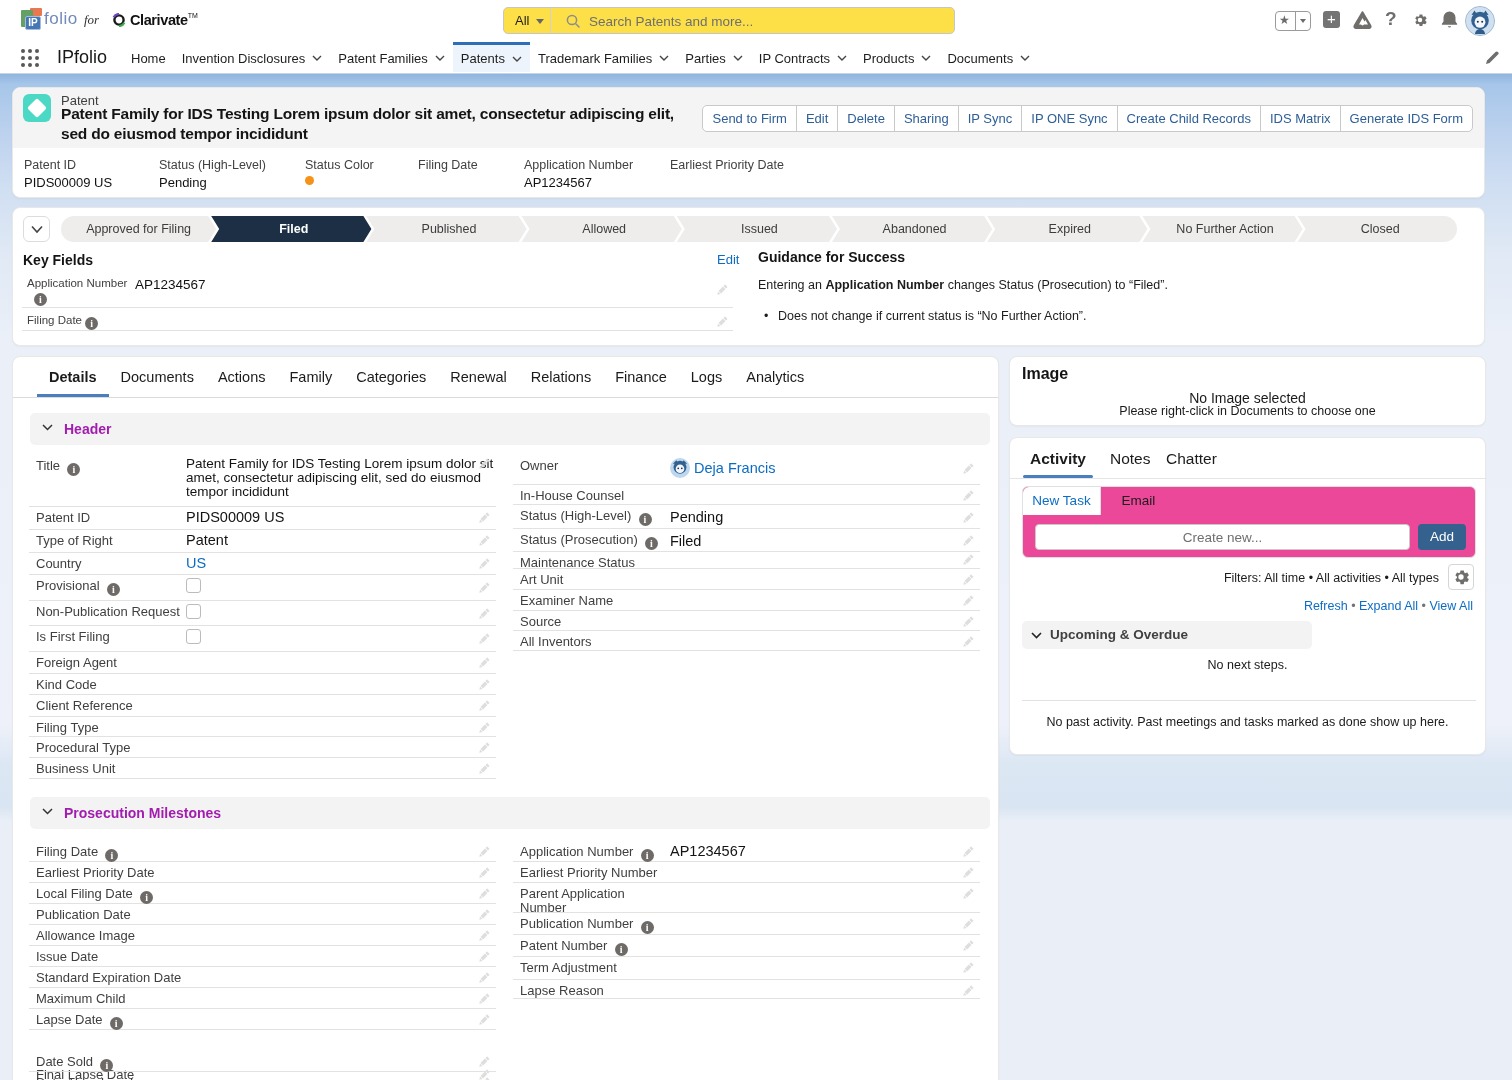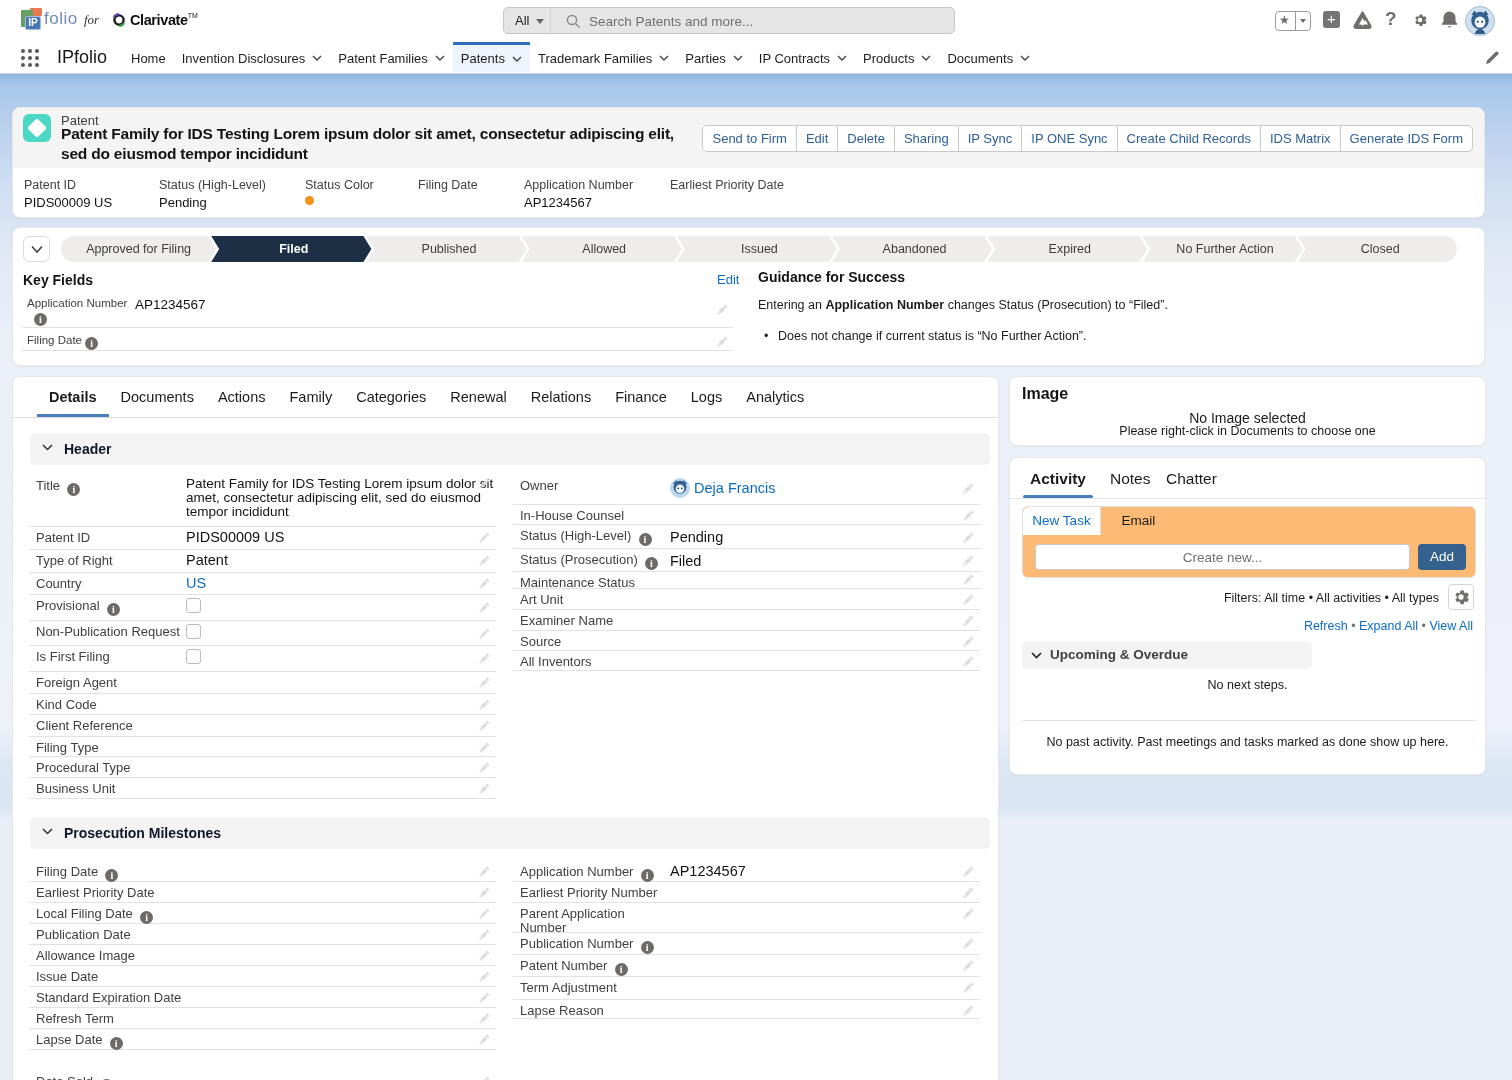"All" .searchbox { background: #e5e5e5 -> #fde047 }
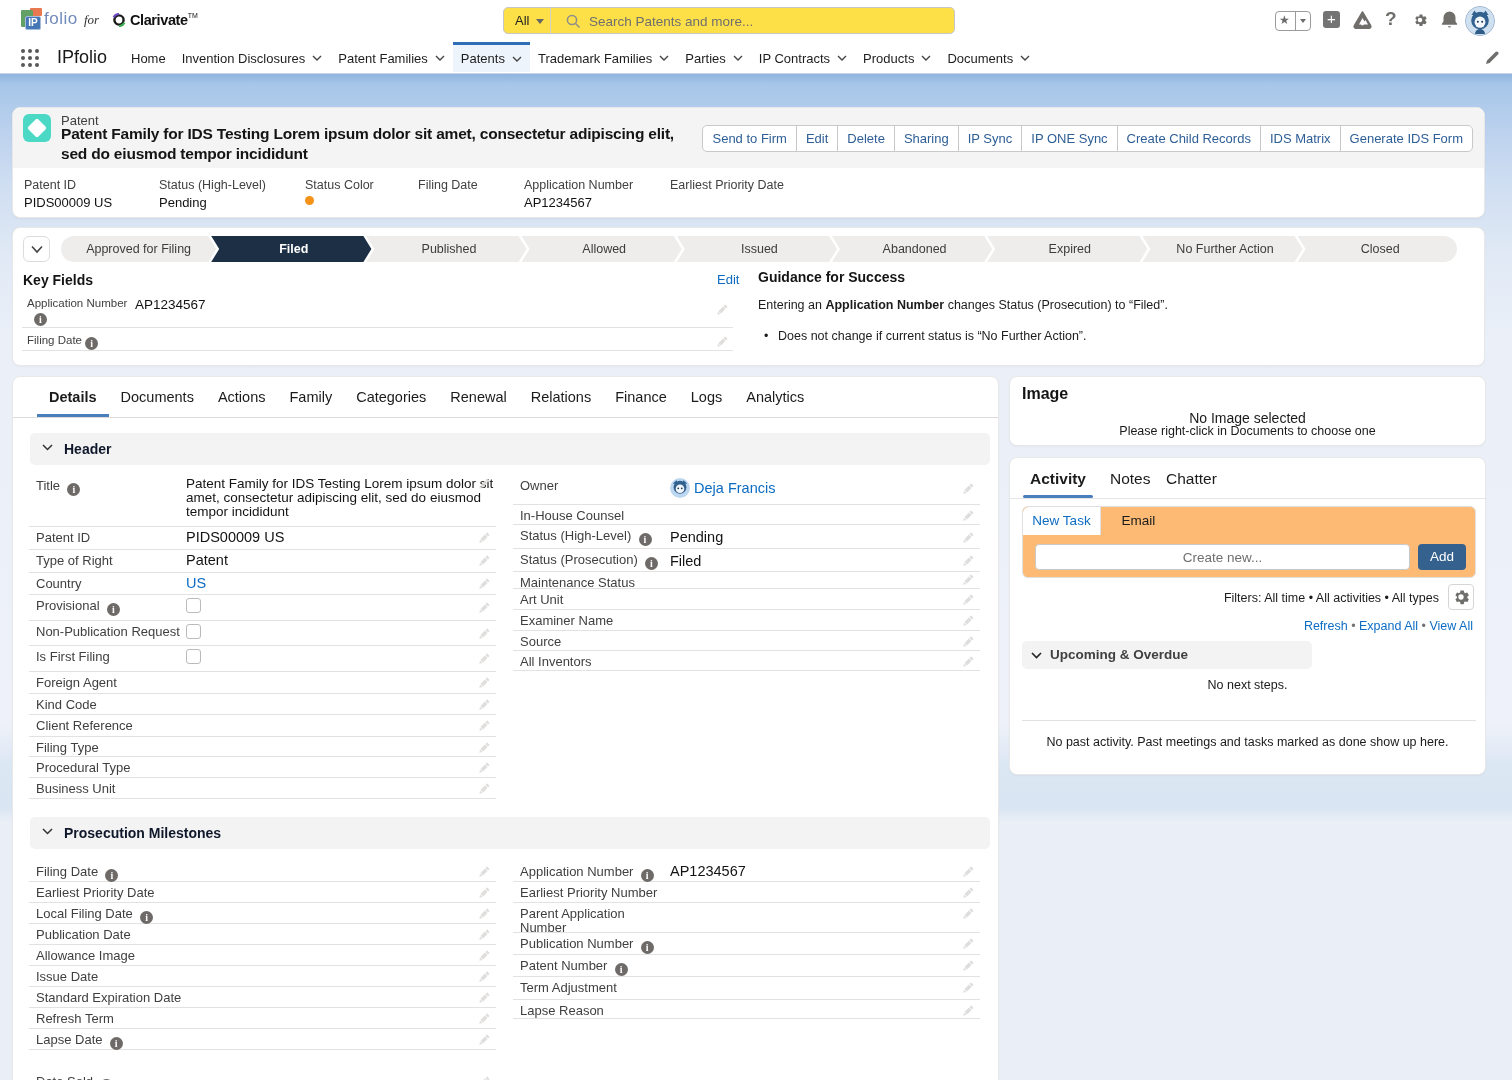"Patent" .card { margin-top: 20px -> none }
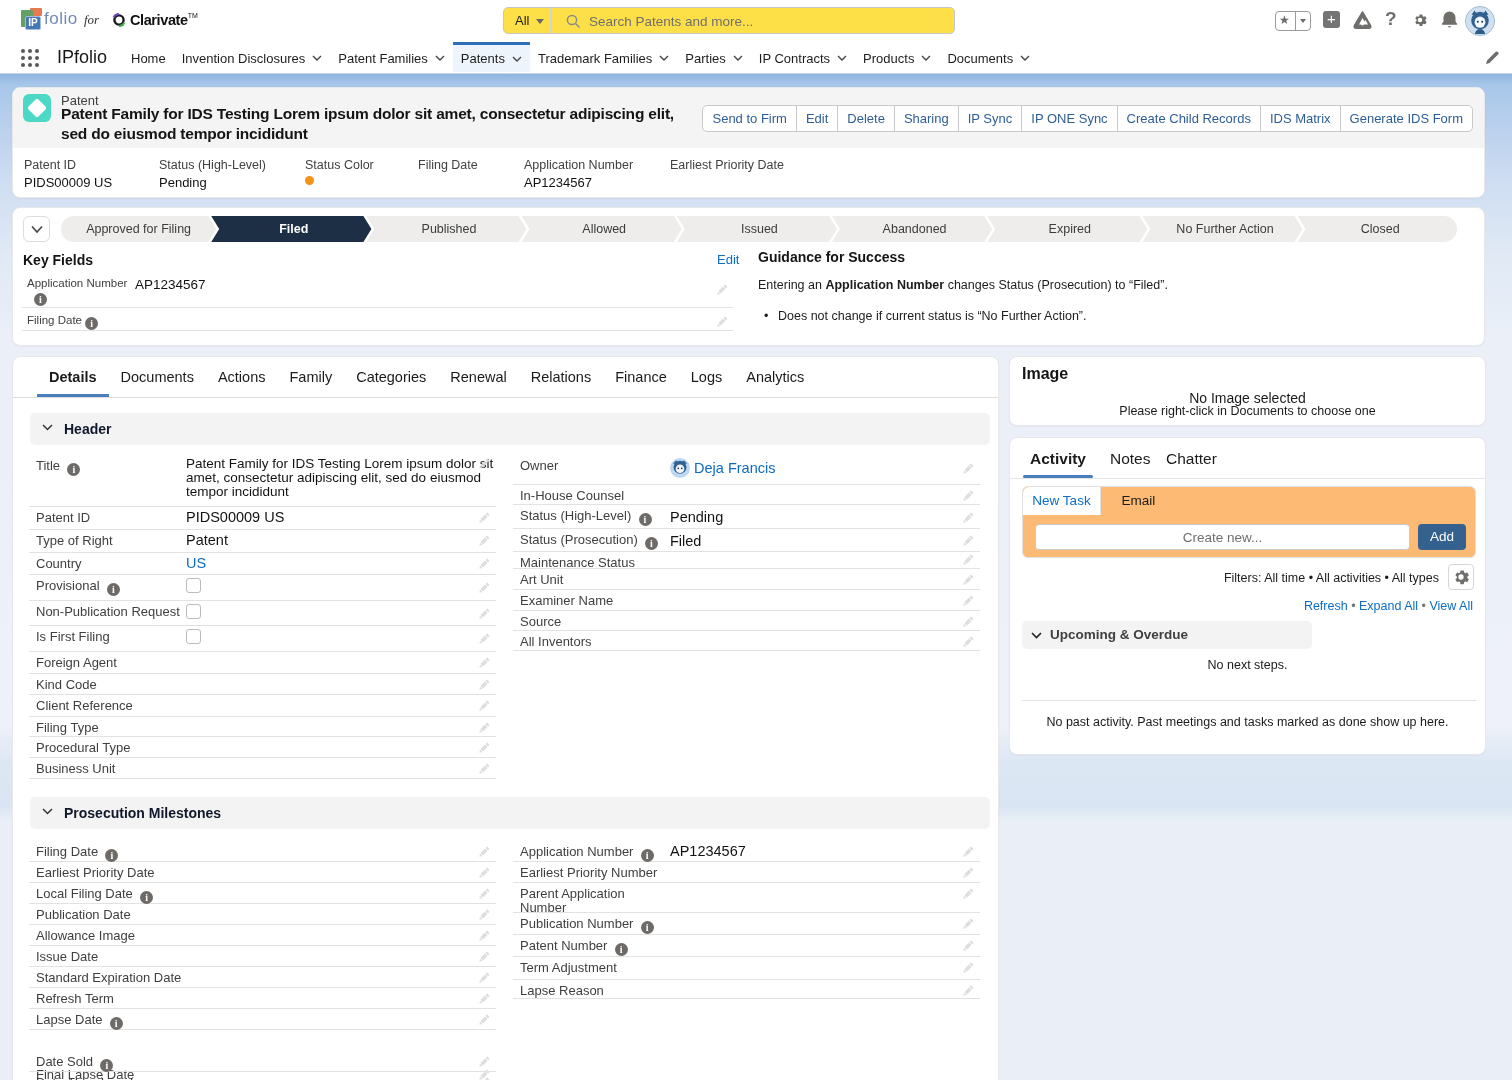"Header" .secbar .sctxt { color: #0f172a -> #a21caf }
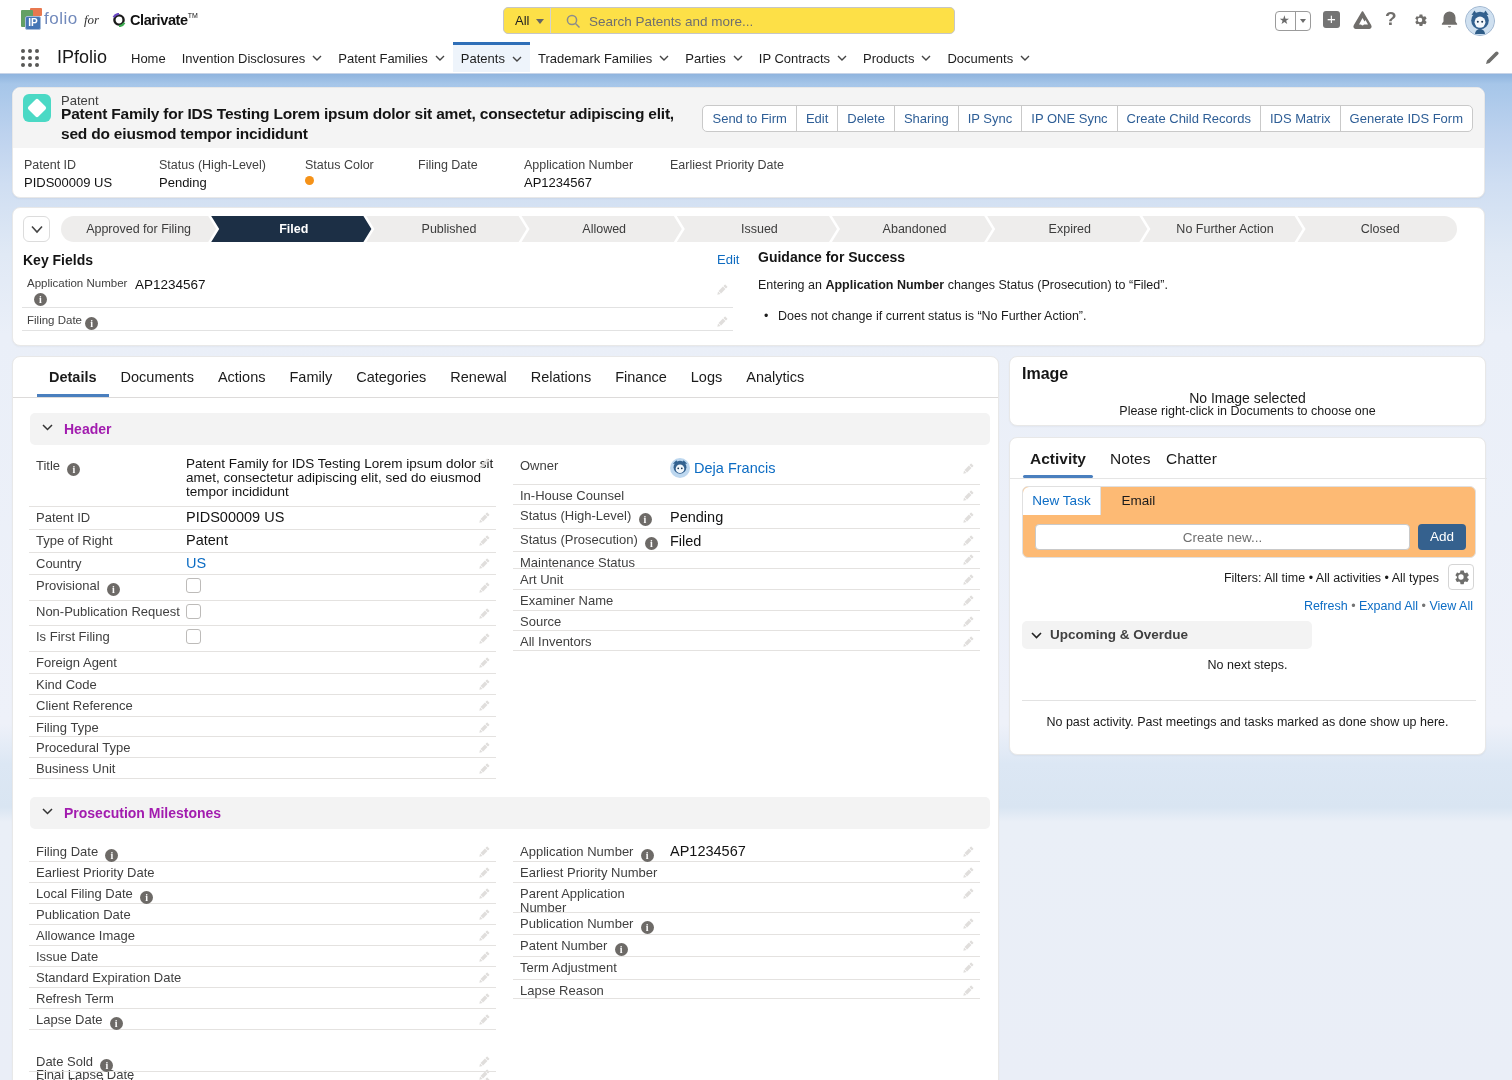"New Task" .composer { background: #fdba74 -> #ec4899 }
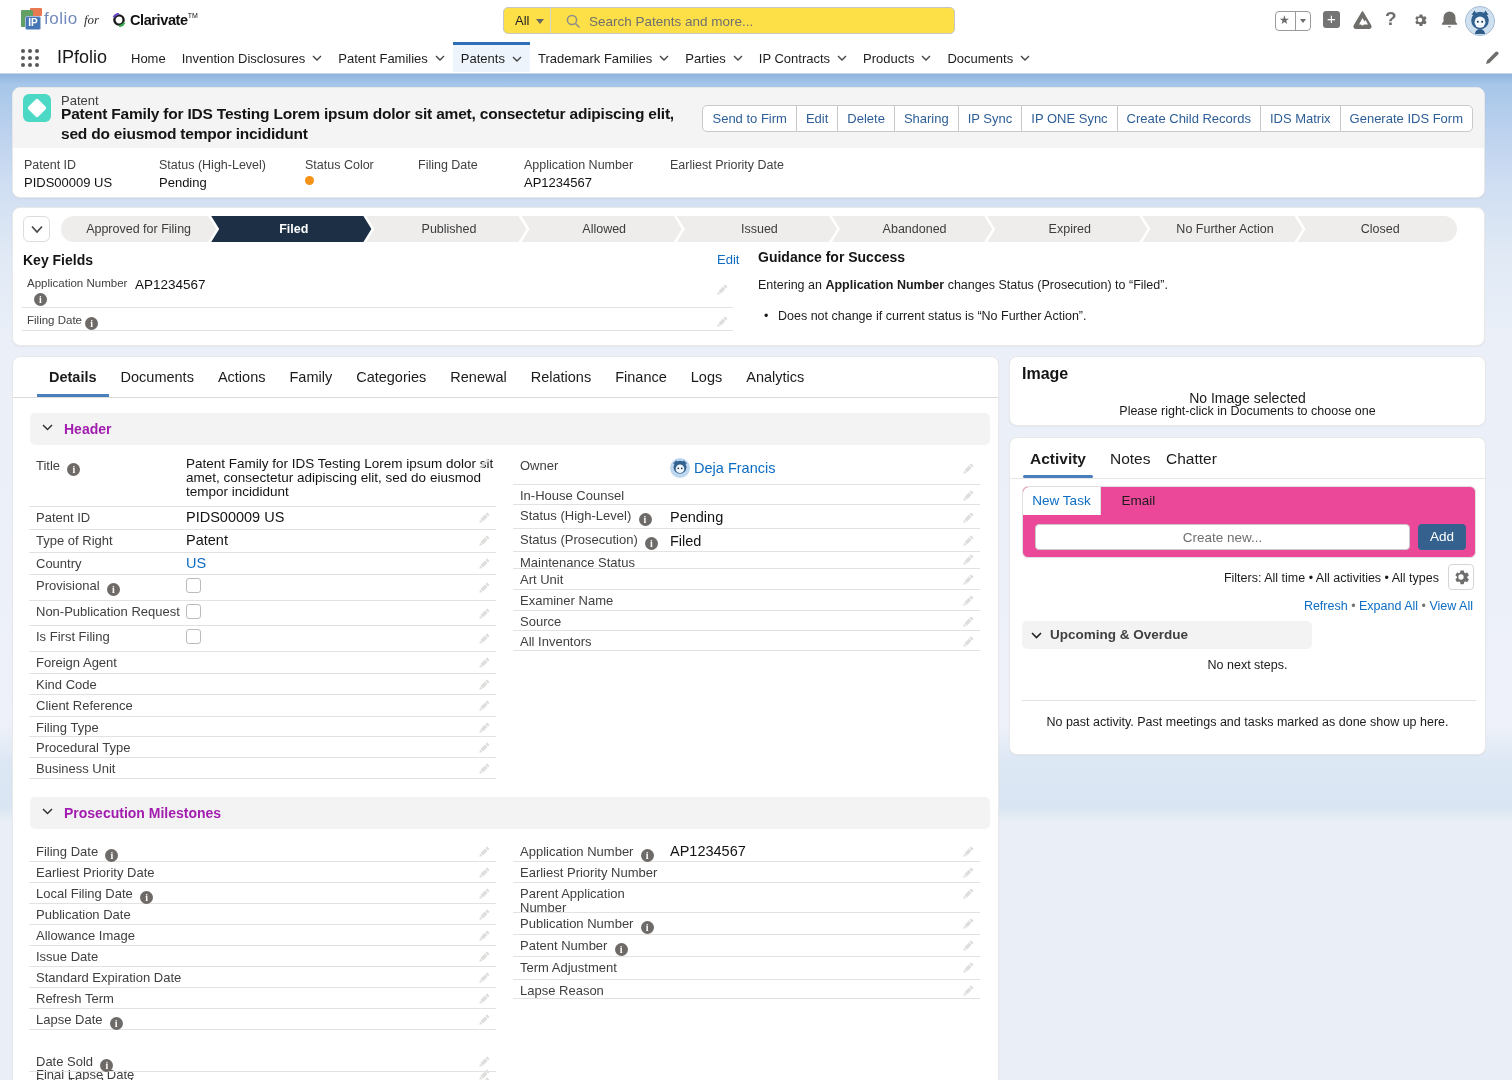"Refresh Term" span.flbl { text: Refresh Term -> Maximum Child }
